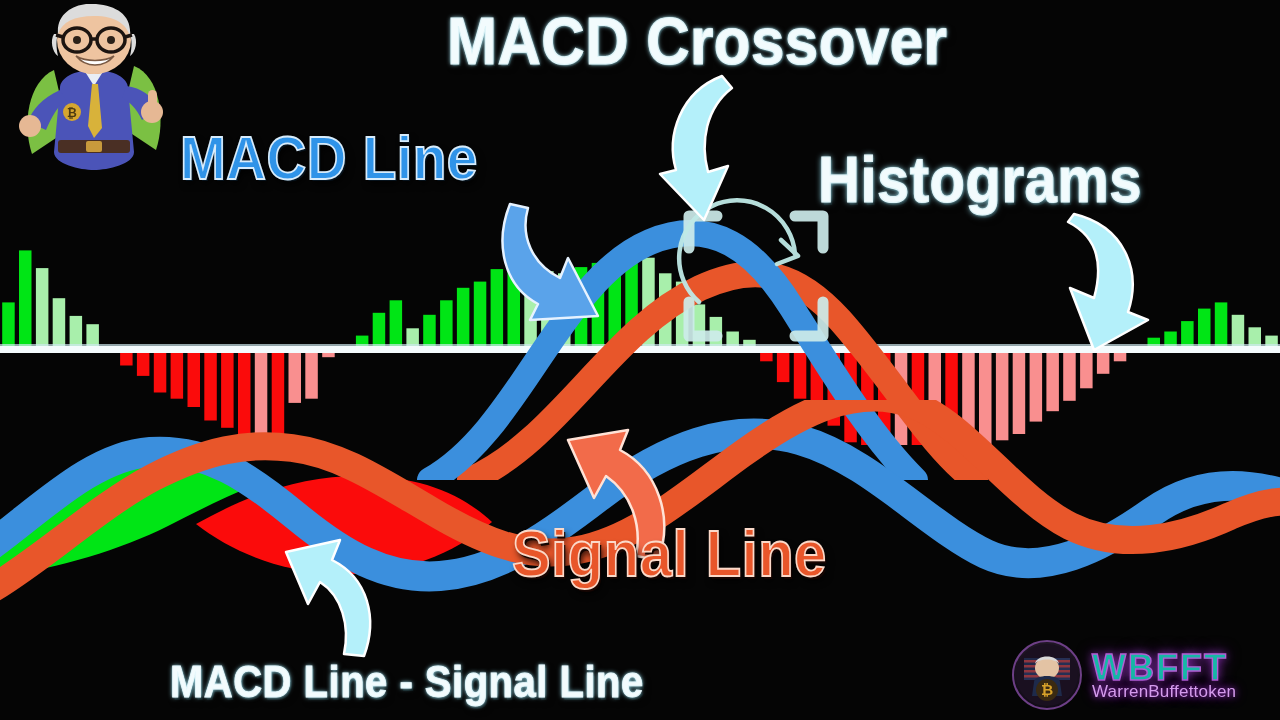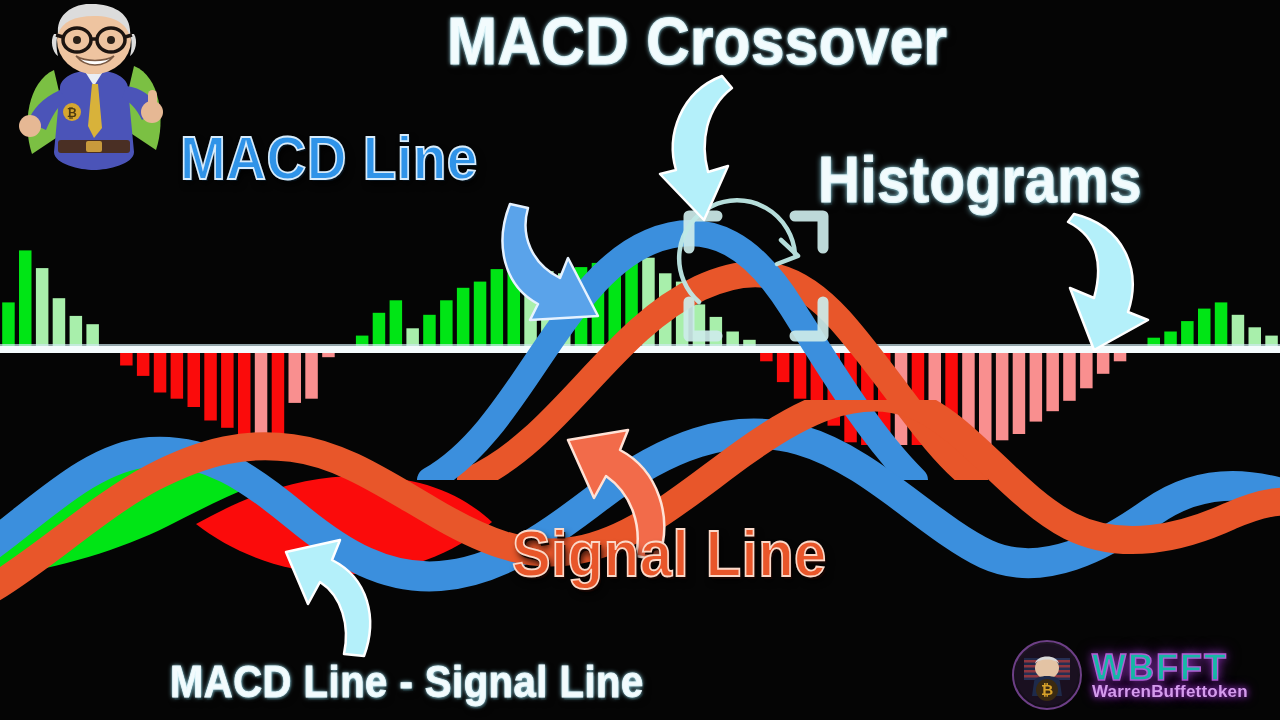"WarrenBuffettoken" #wm-sub { font-weight: bold -> normal }
